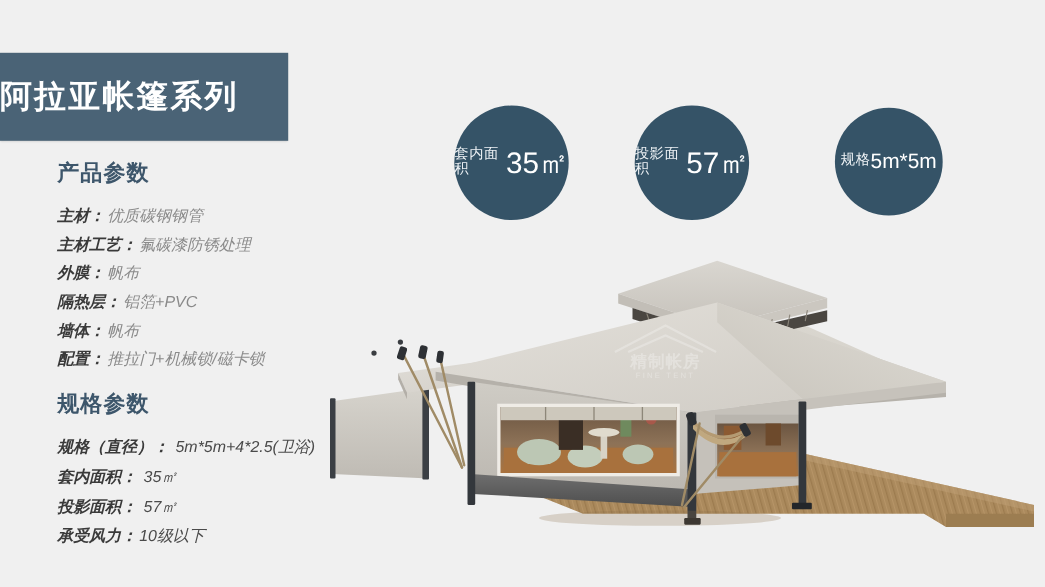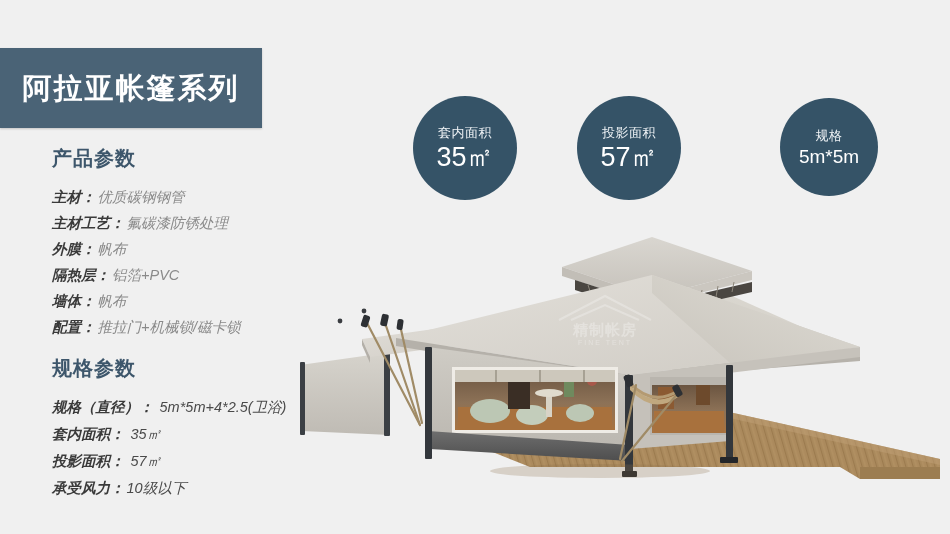"阿拉亚帐篷系列" #title-banner { justify-content: center -> flex-start }
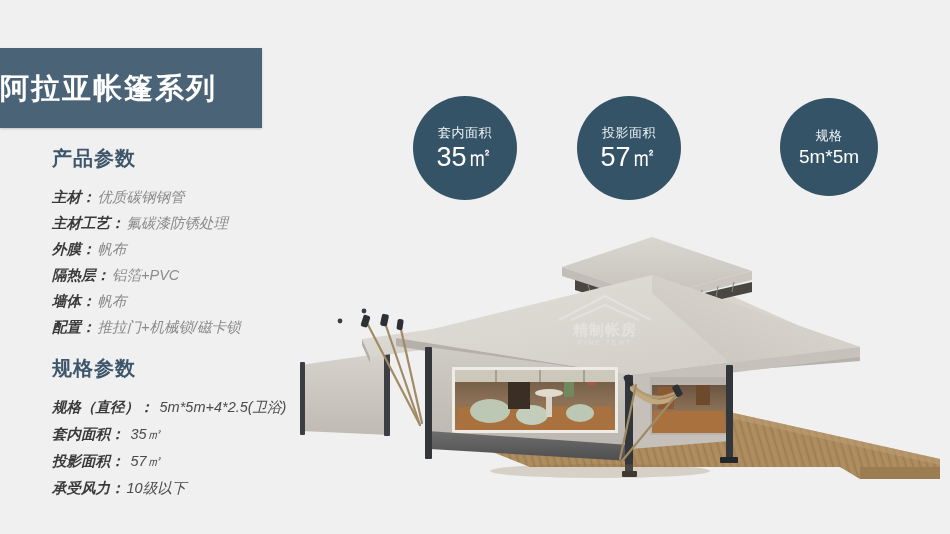"套内面积" .badge { flex-direction: column -> row; text-align: right -> left }
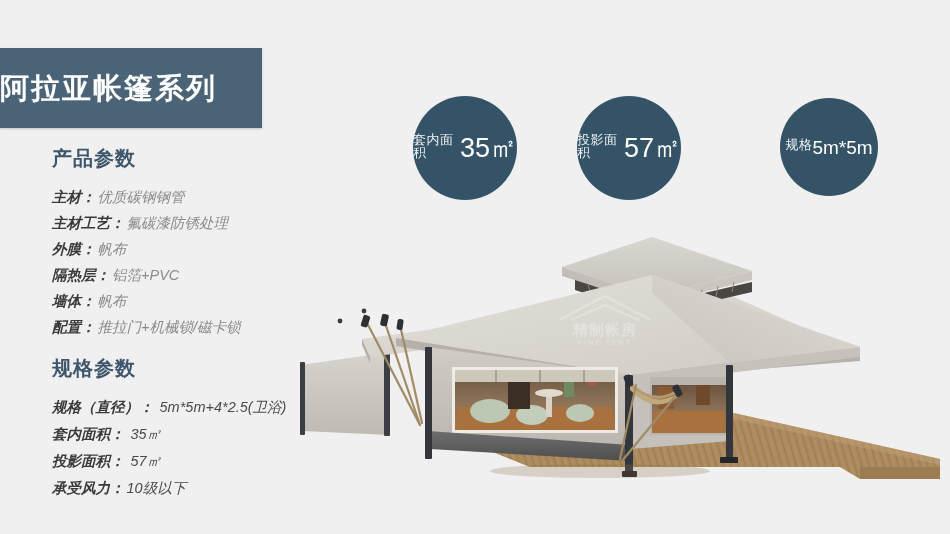"规格" #badge-2 { left: 375px -> 354px }
